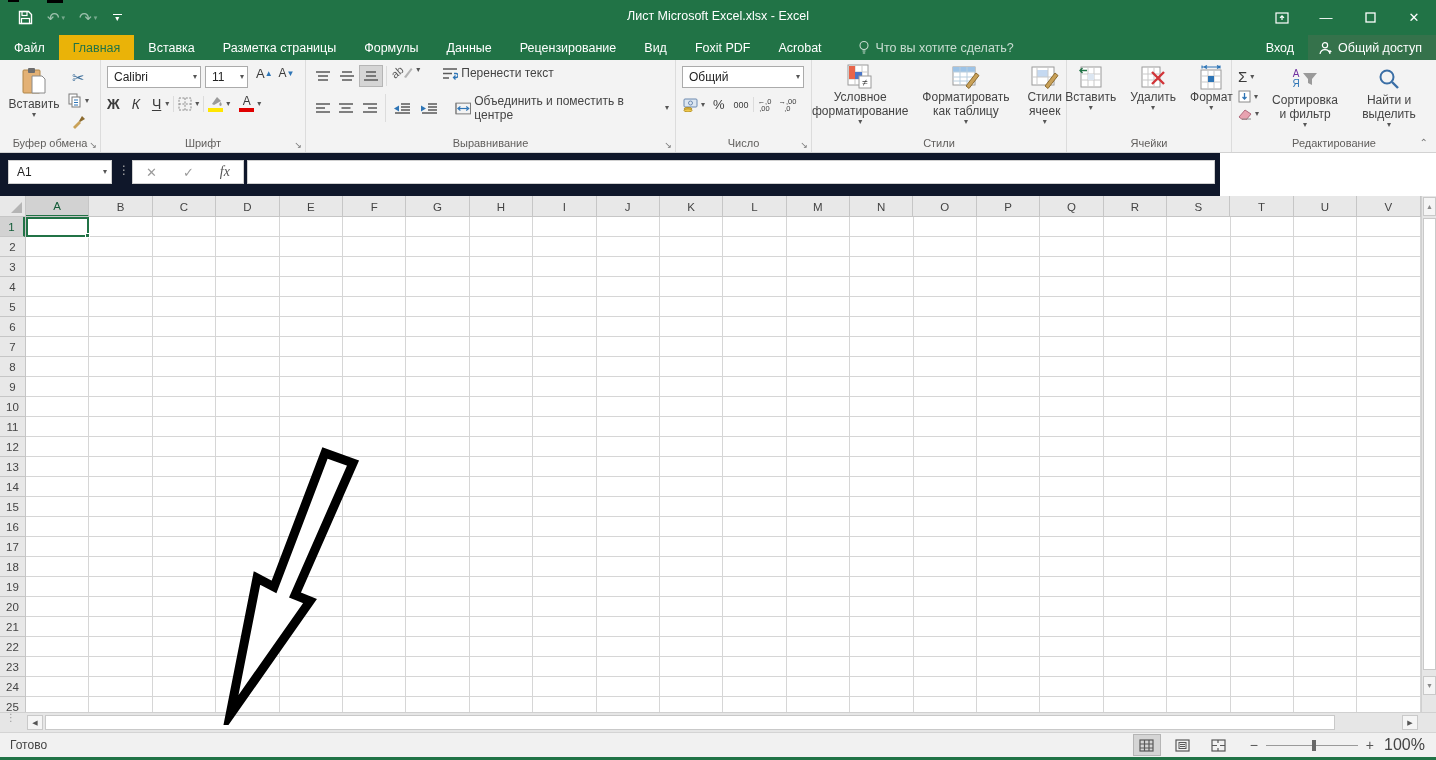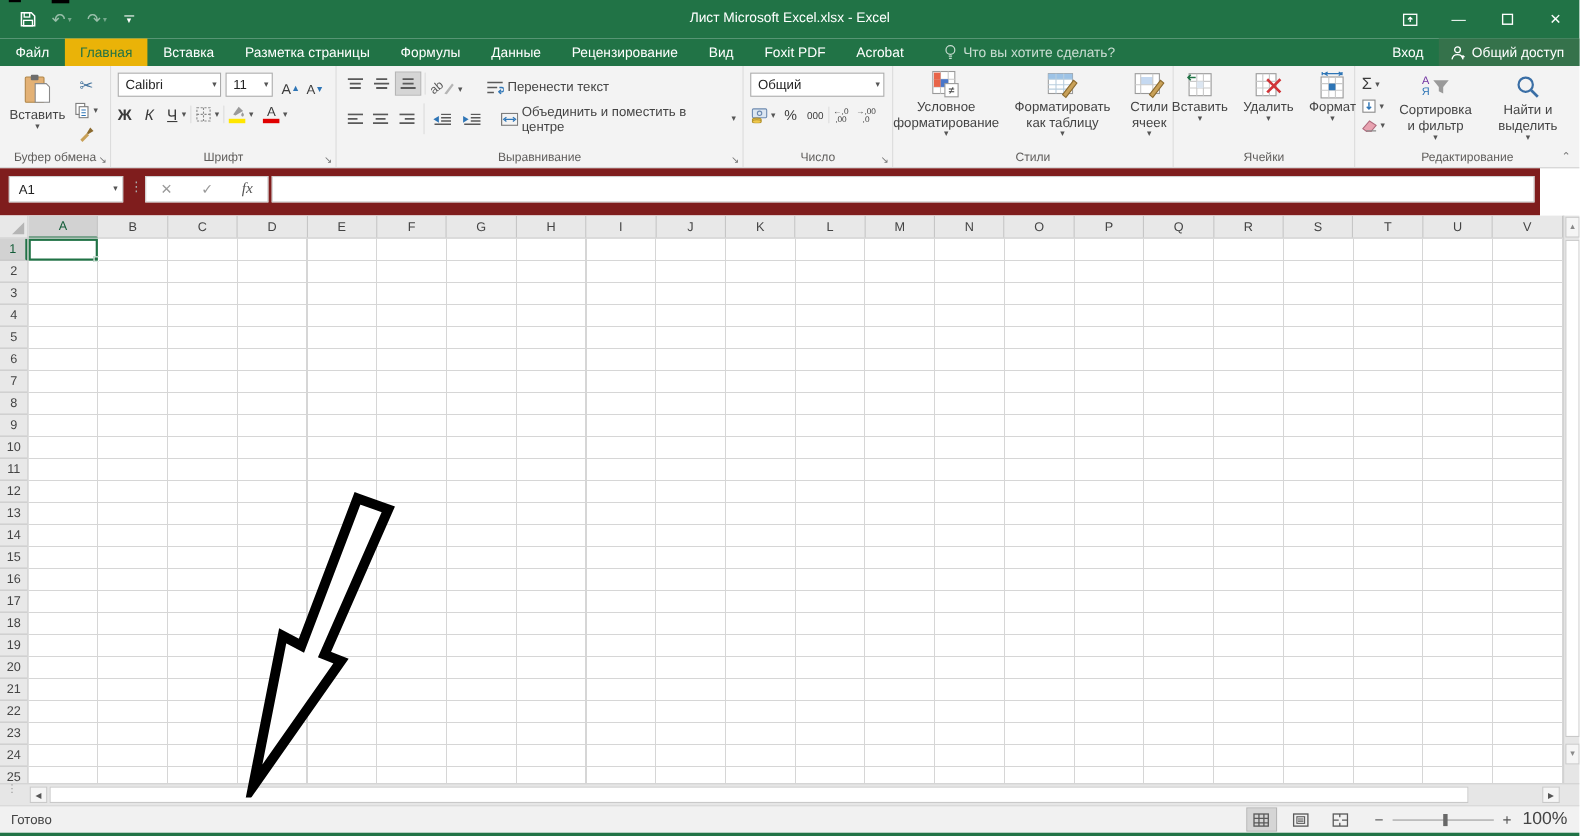"Calibri" .g-font .row1, .g-align .row1, .g-num .row1 { align-items: flex-end -> flex-start }
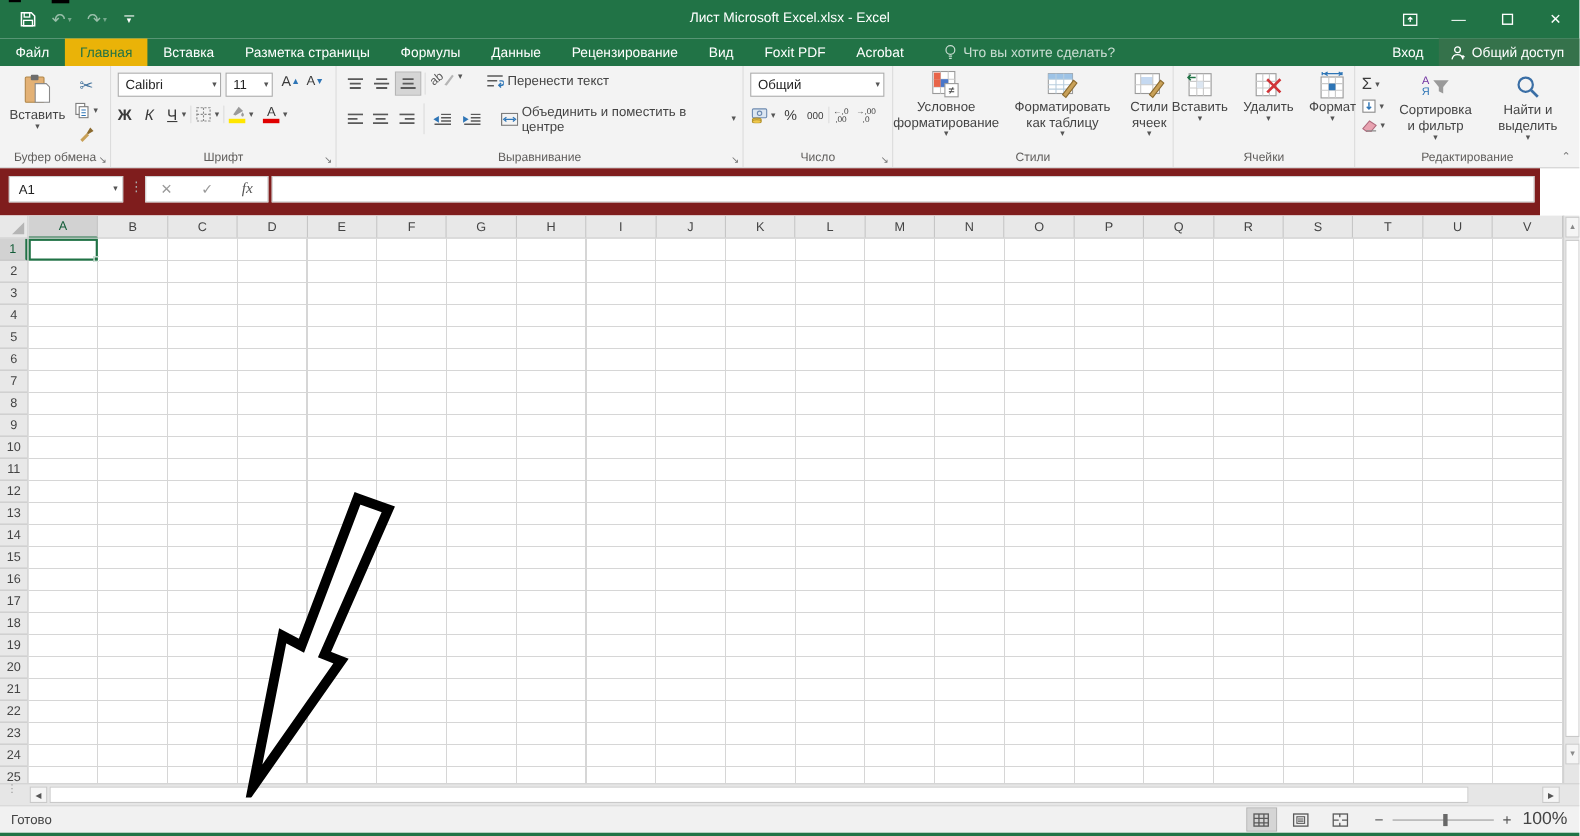"A1" .fbar { background: #7f1d1d -> #0f172a; width: 1400px -> 1220px }
